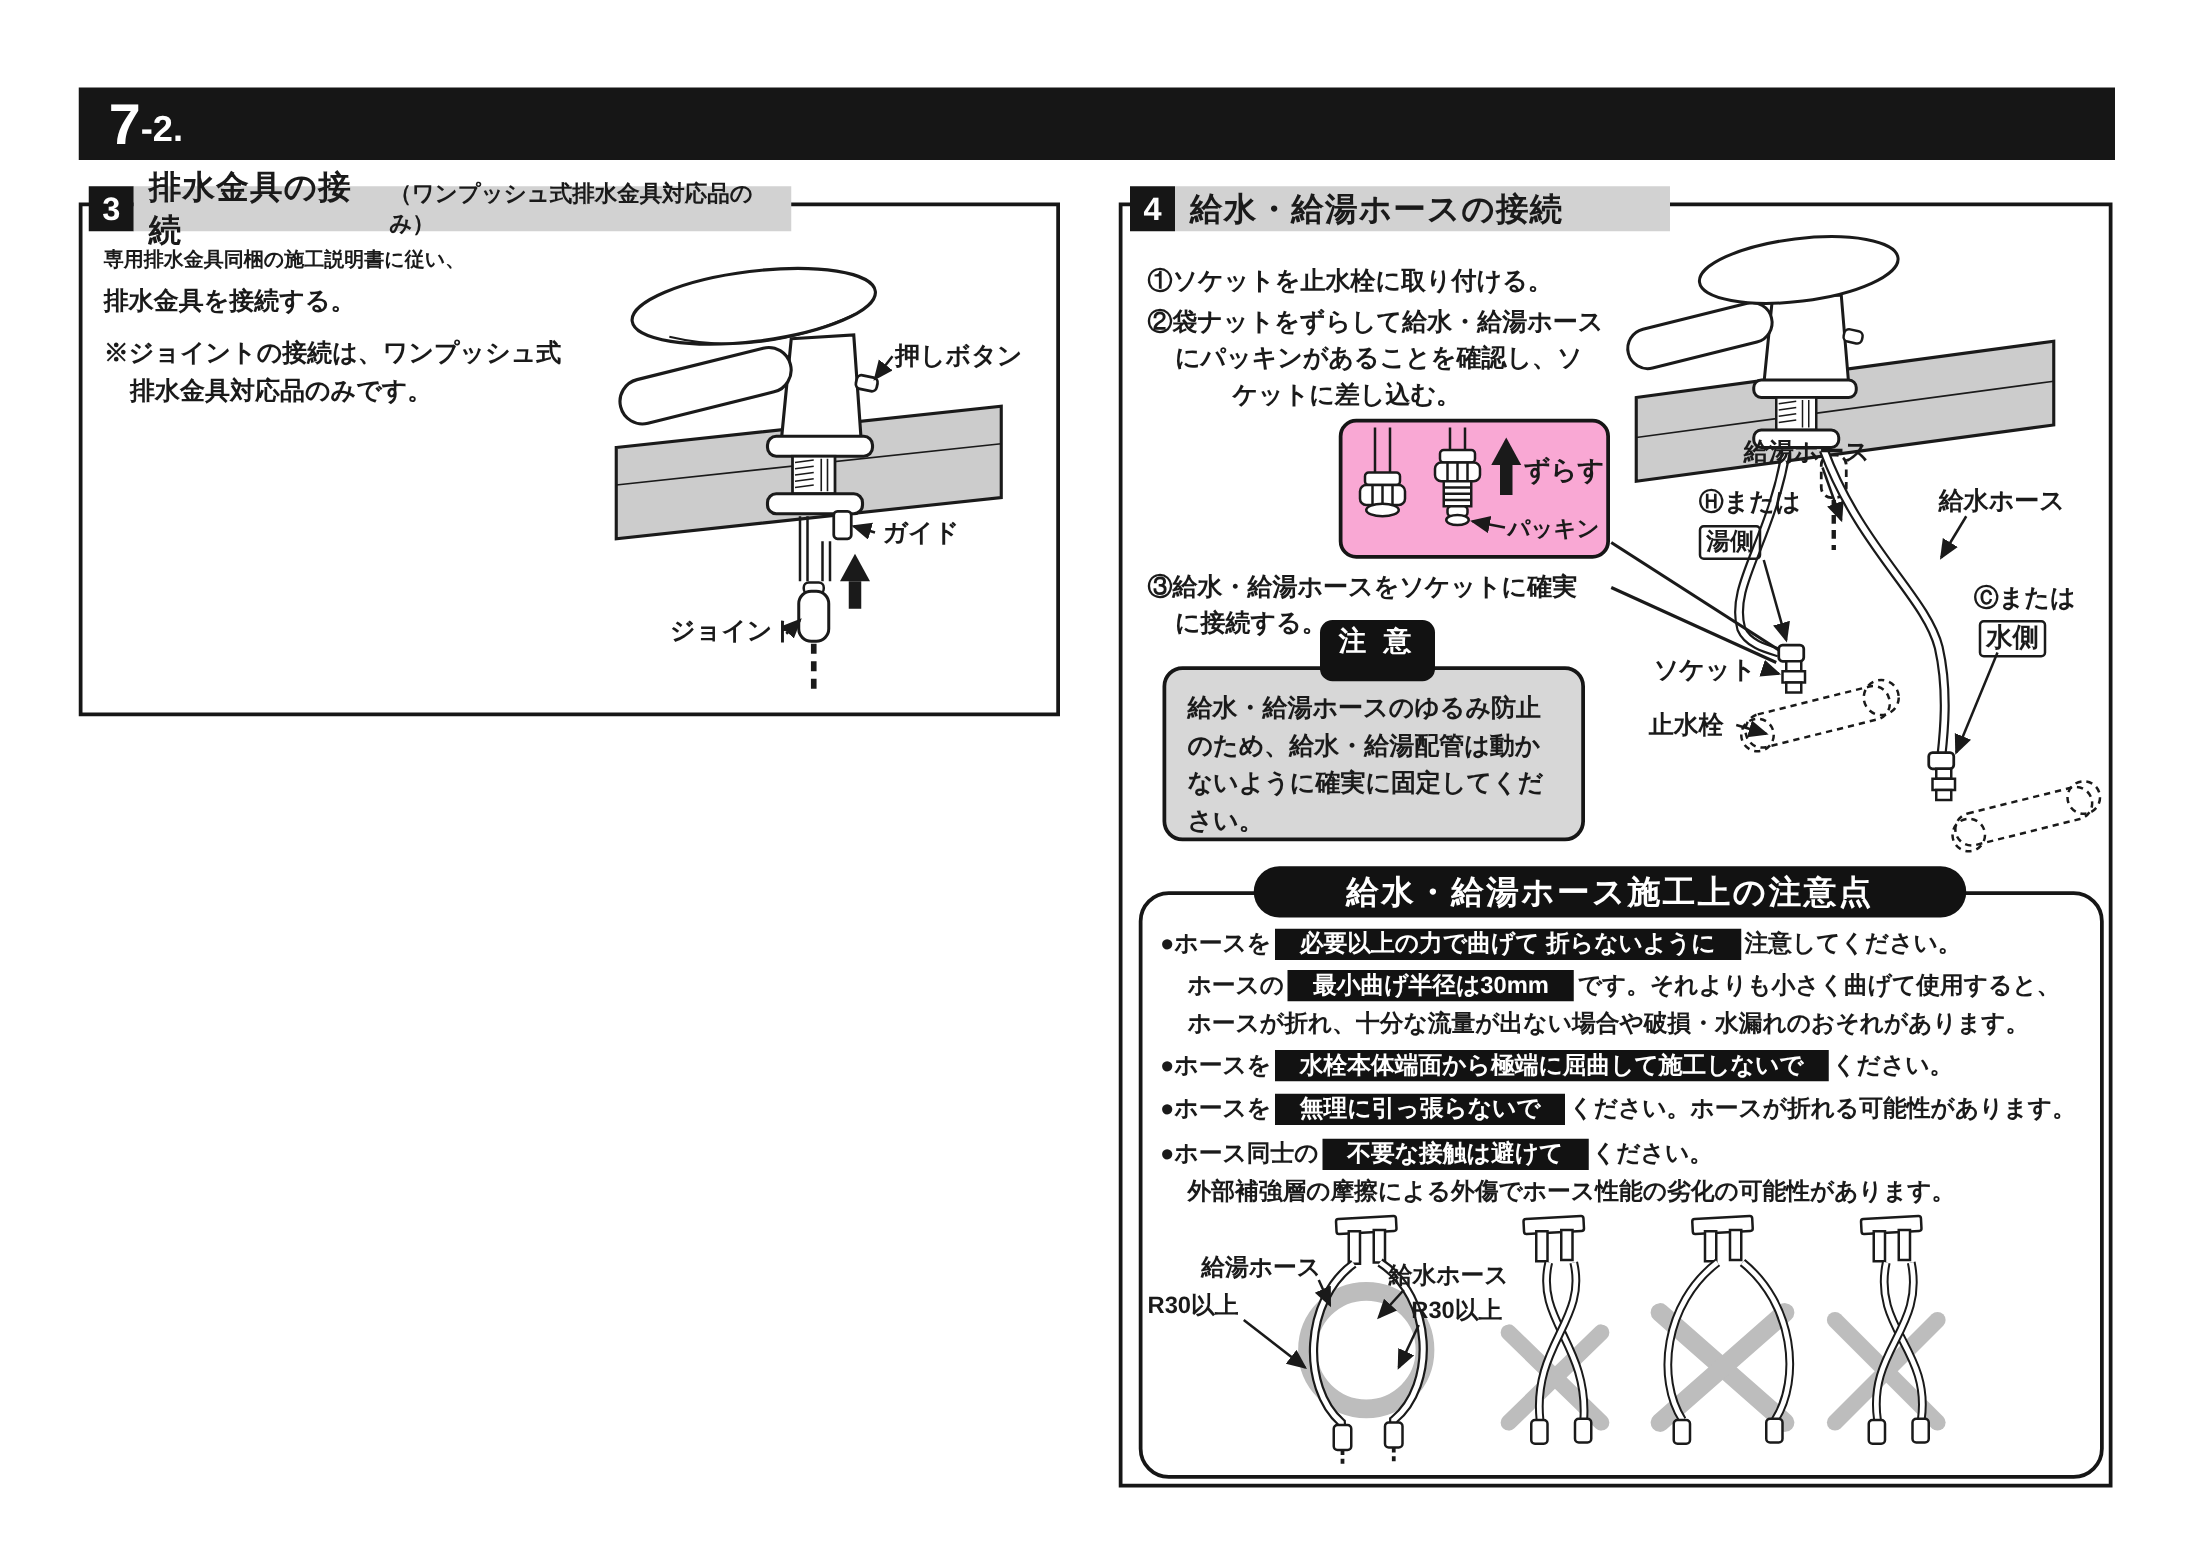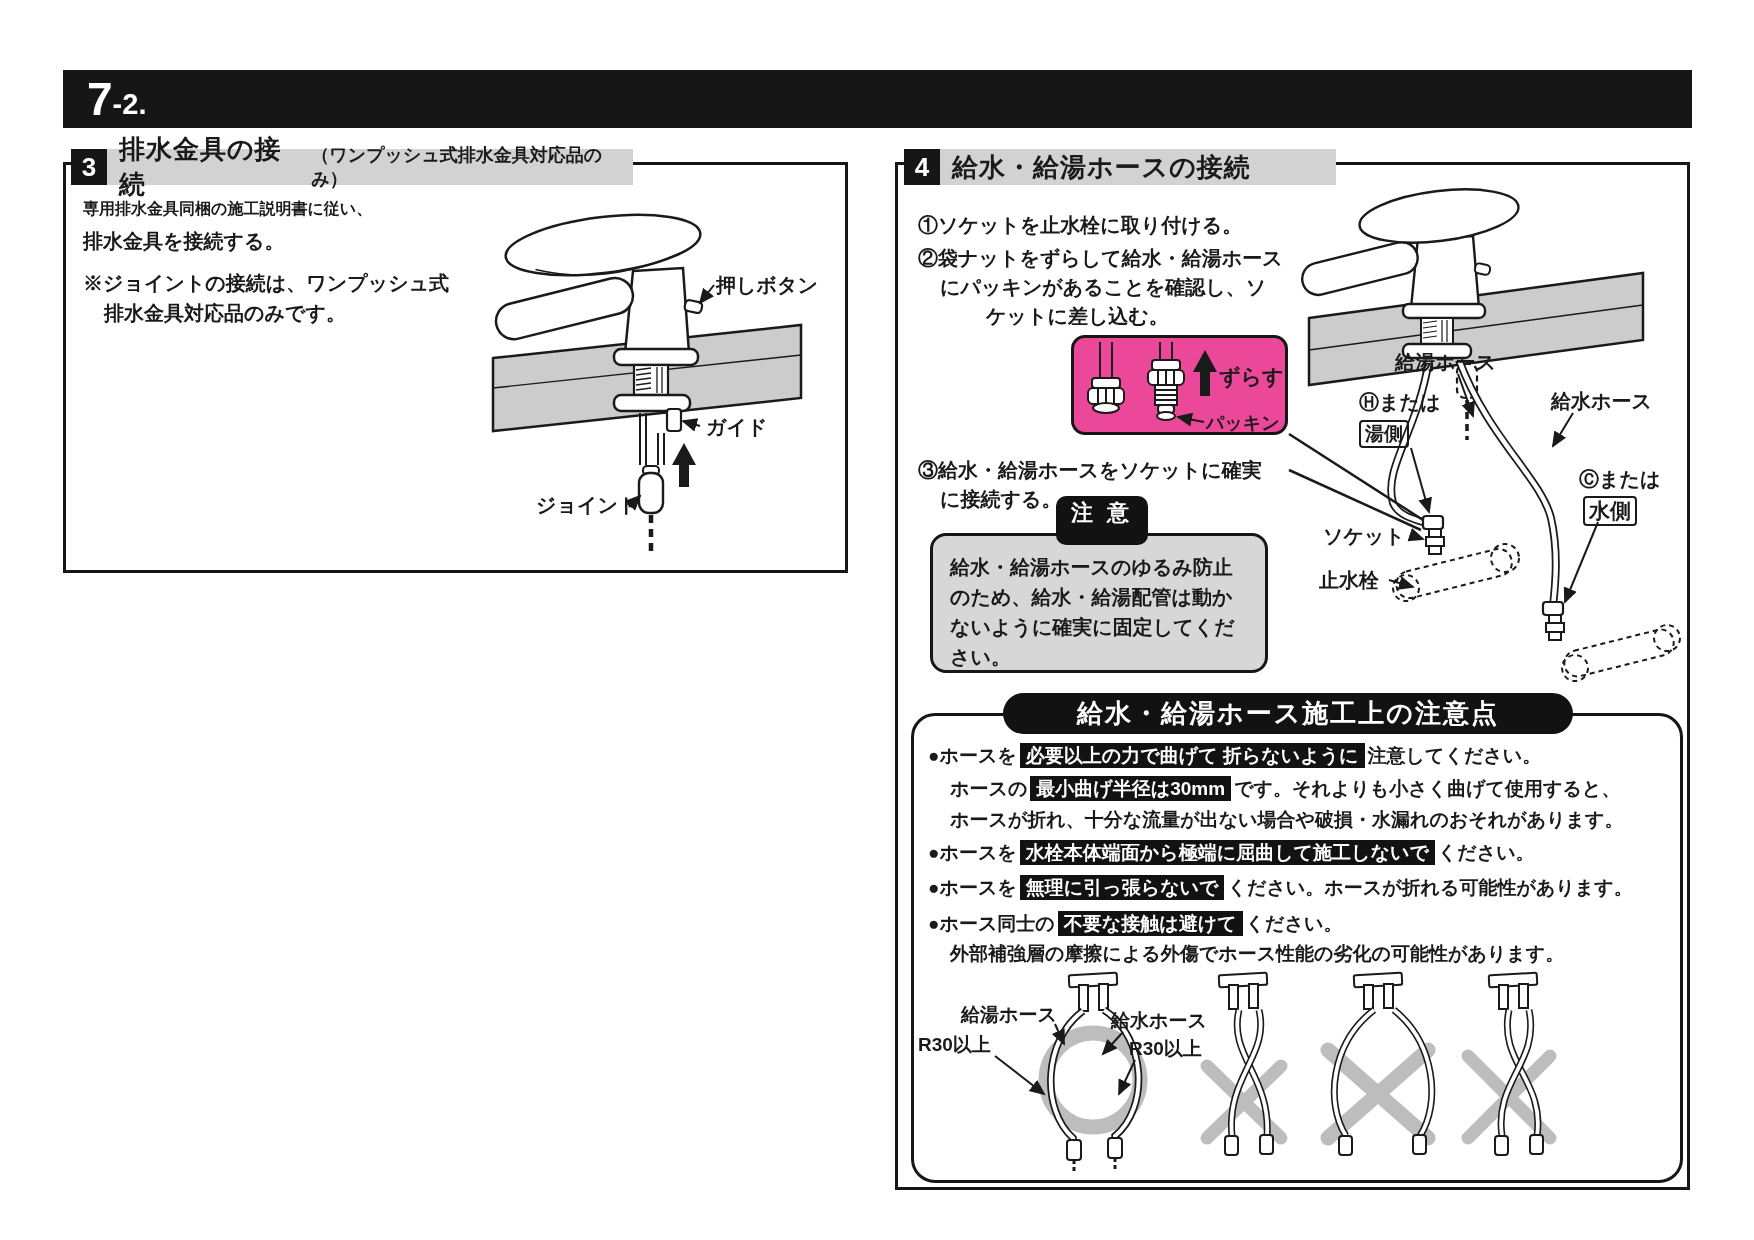"ずらす" div.abs { background: #ec4899 -> #f9a8d4; height: 100px -> 112px }
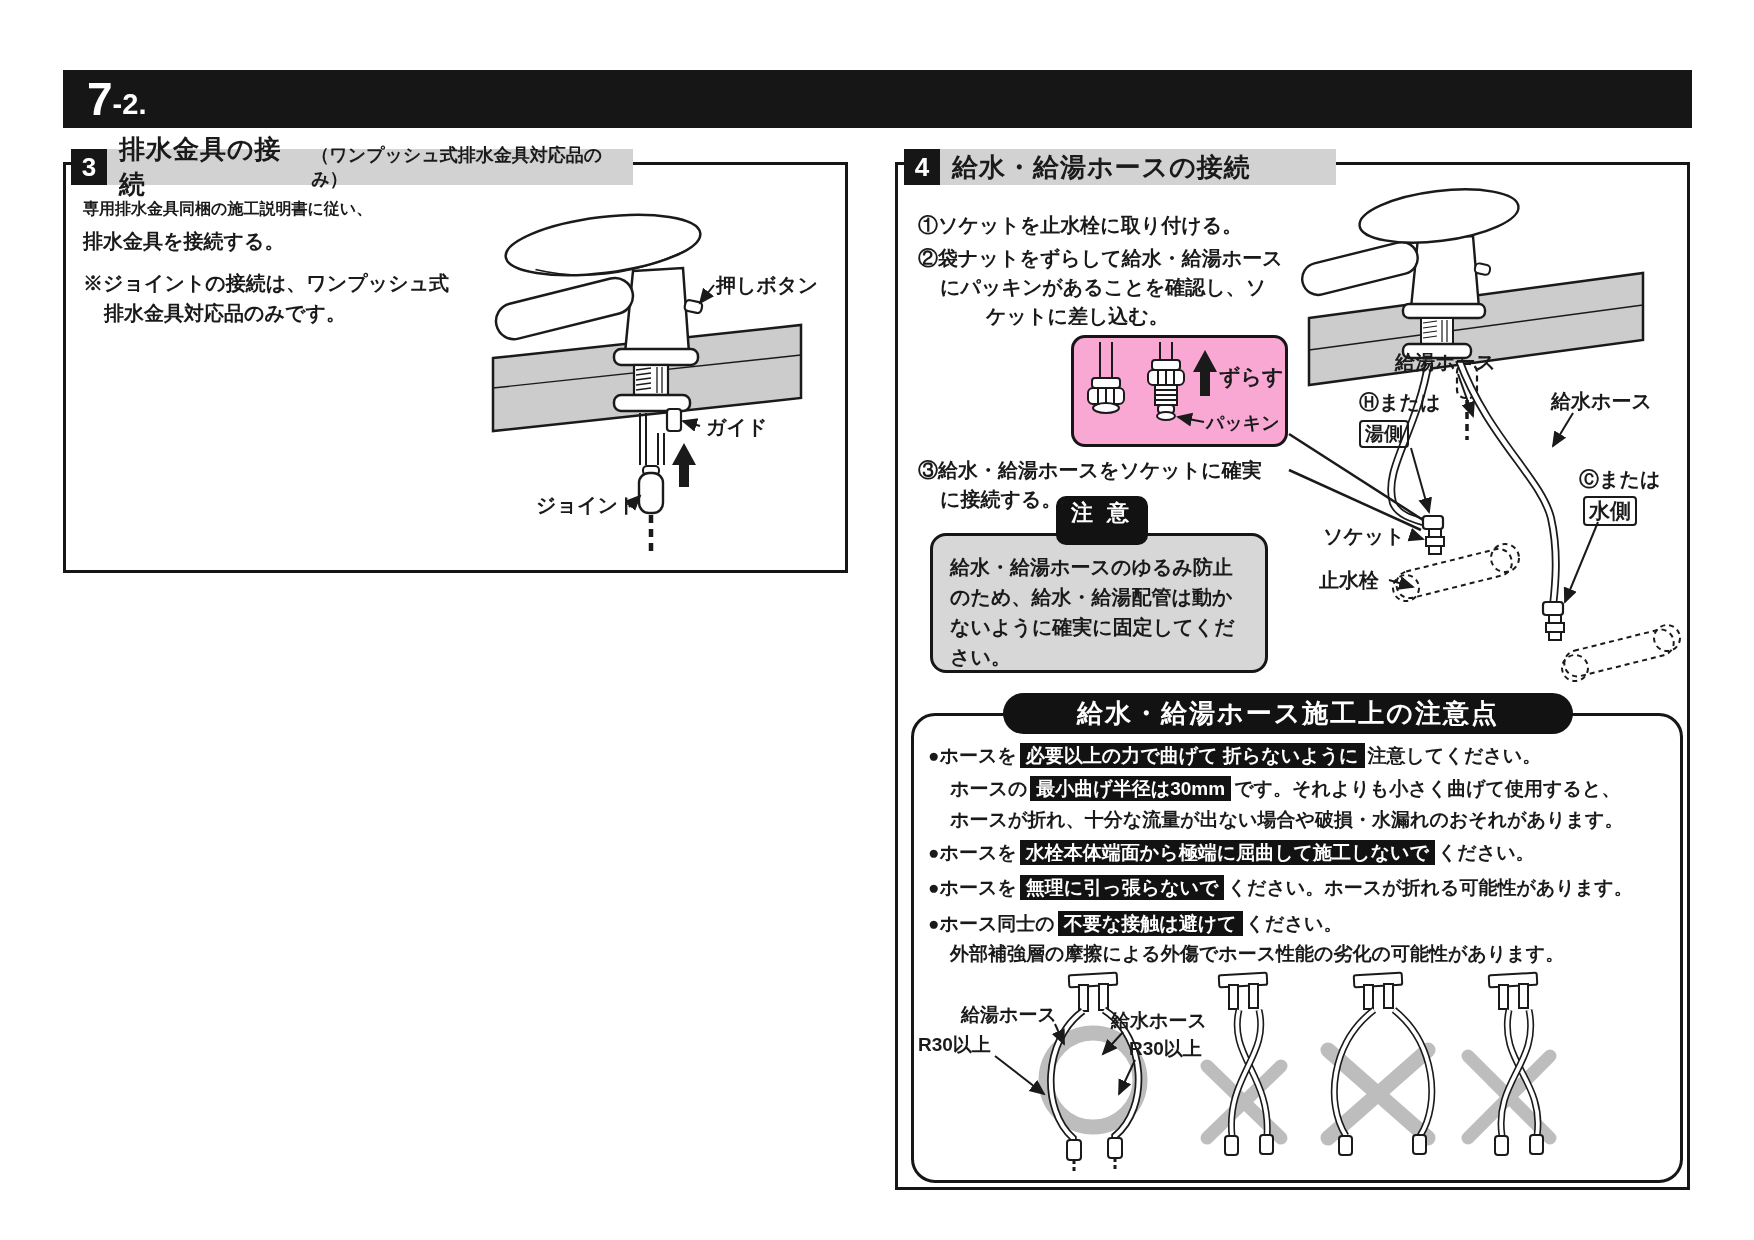"必要以上の力で曲げて 折らないように" .hl { padding: 2px 6px -> 2px 20px }
